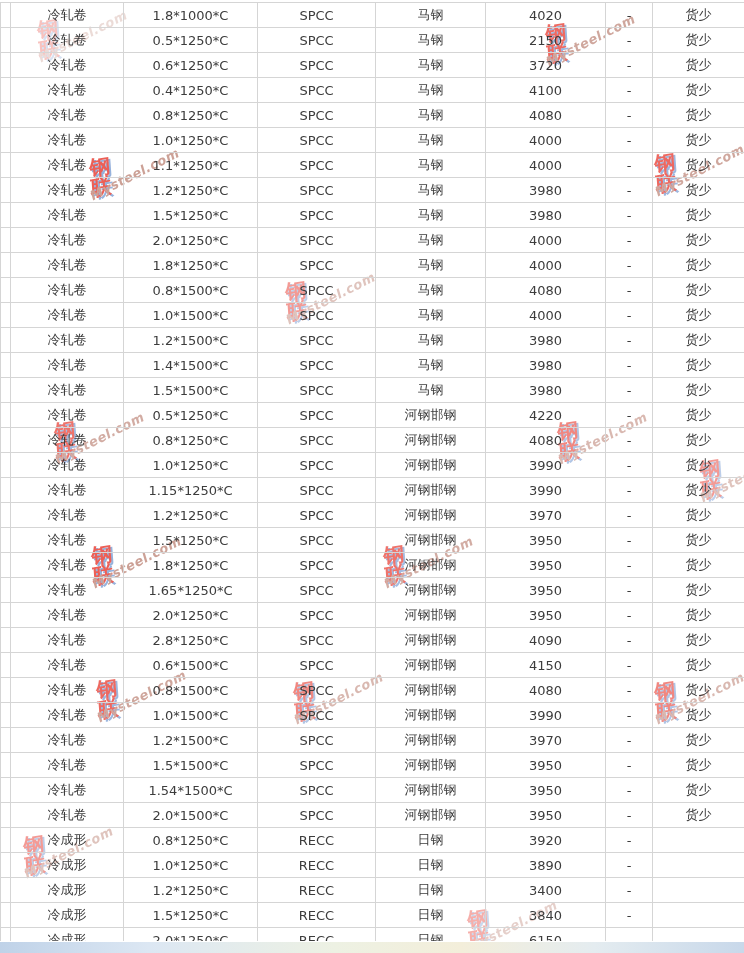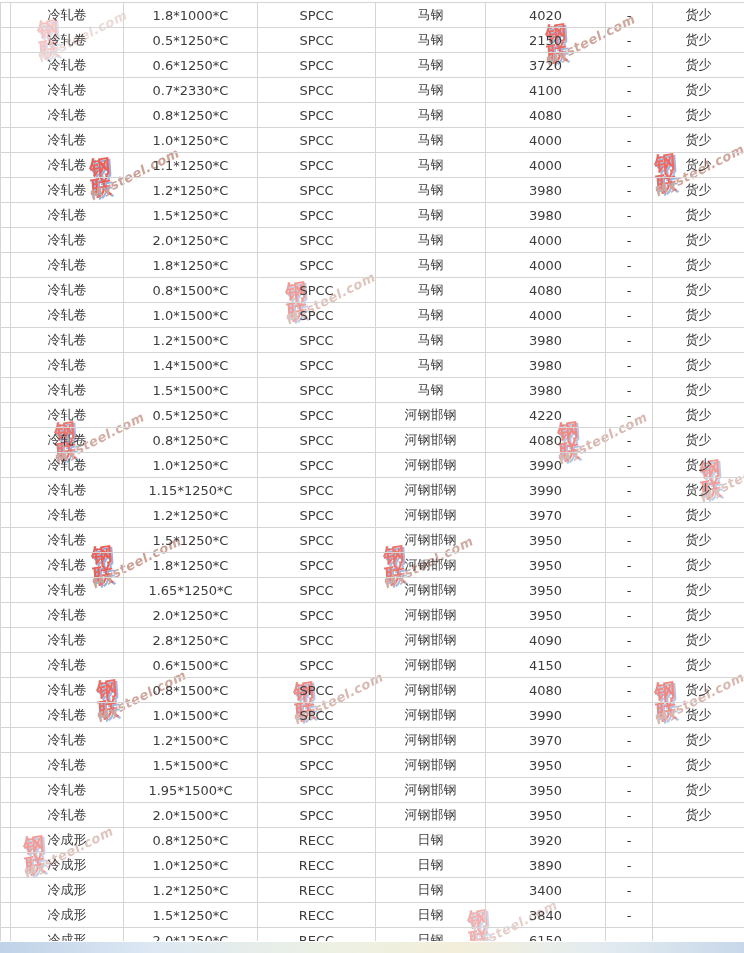"0.7*2330*C" td { text: 0.7*2330 -> 0.4*1250 }
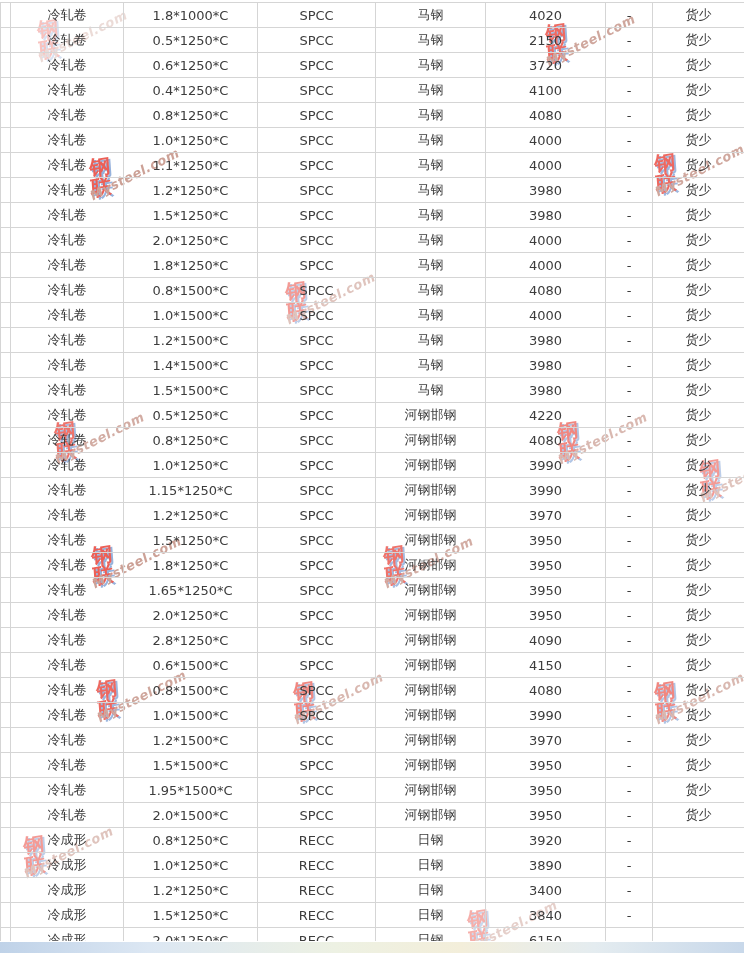"1.95*1500*C" td { text: 1.95 -> 1.54 }
